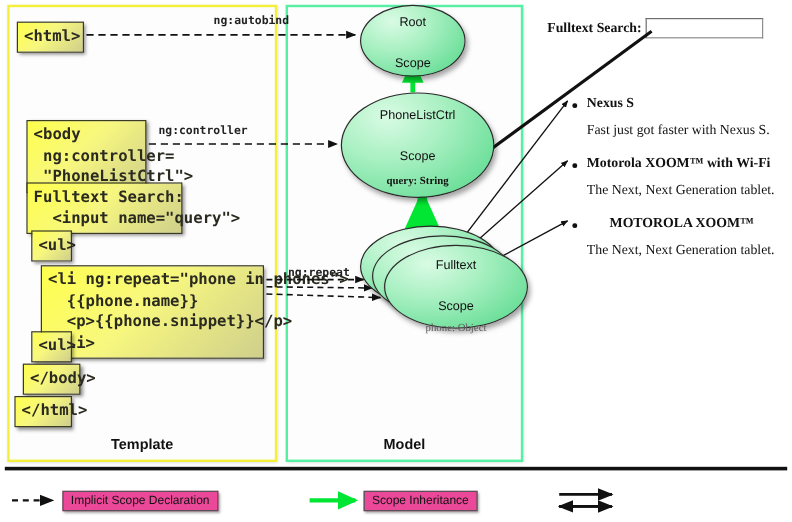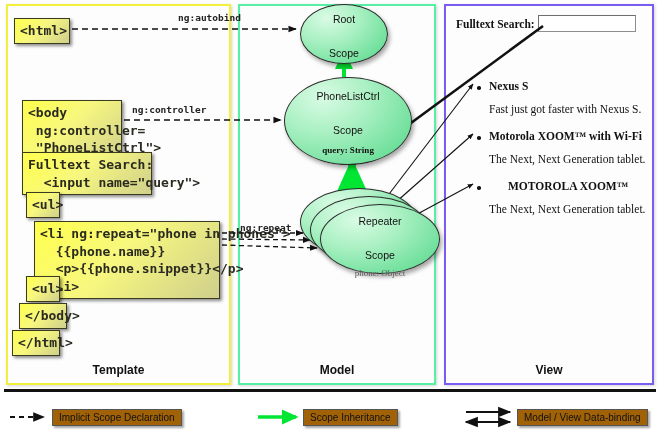"Repeater" div.title { text: Repeater -> Fulltext }
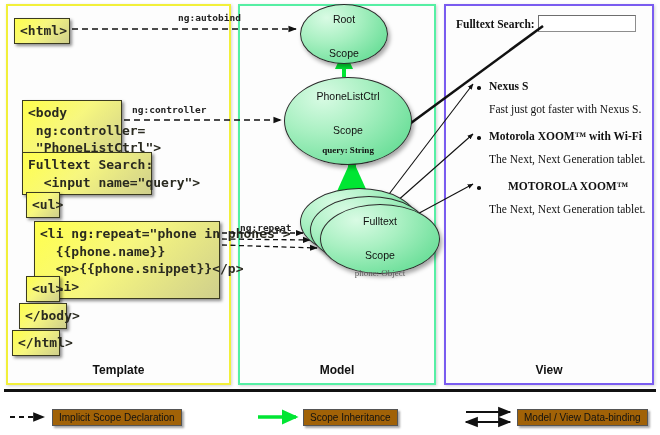"View" div.column { html: <div> <div>View</div> </div> -> none }
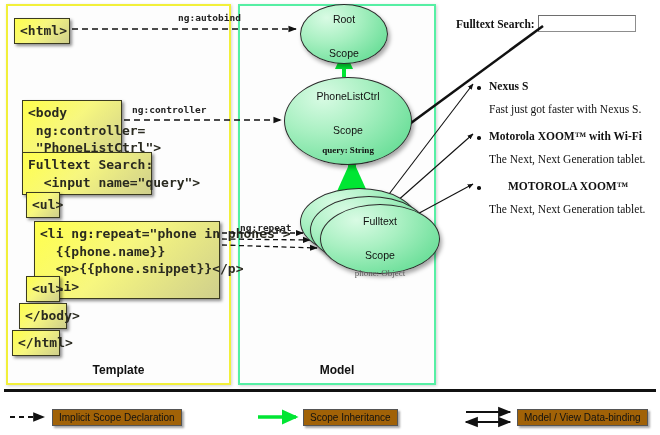"Implicit Scope Declaration" .legend-box { background: #a16207 -> #ec4899 }
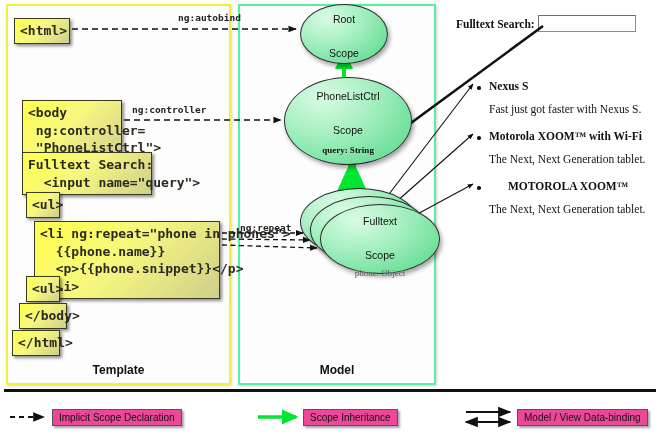"Model / View Data-binding" div.legend-box { html: <div>Model / View Data-binding</div> -> none }
